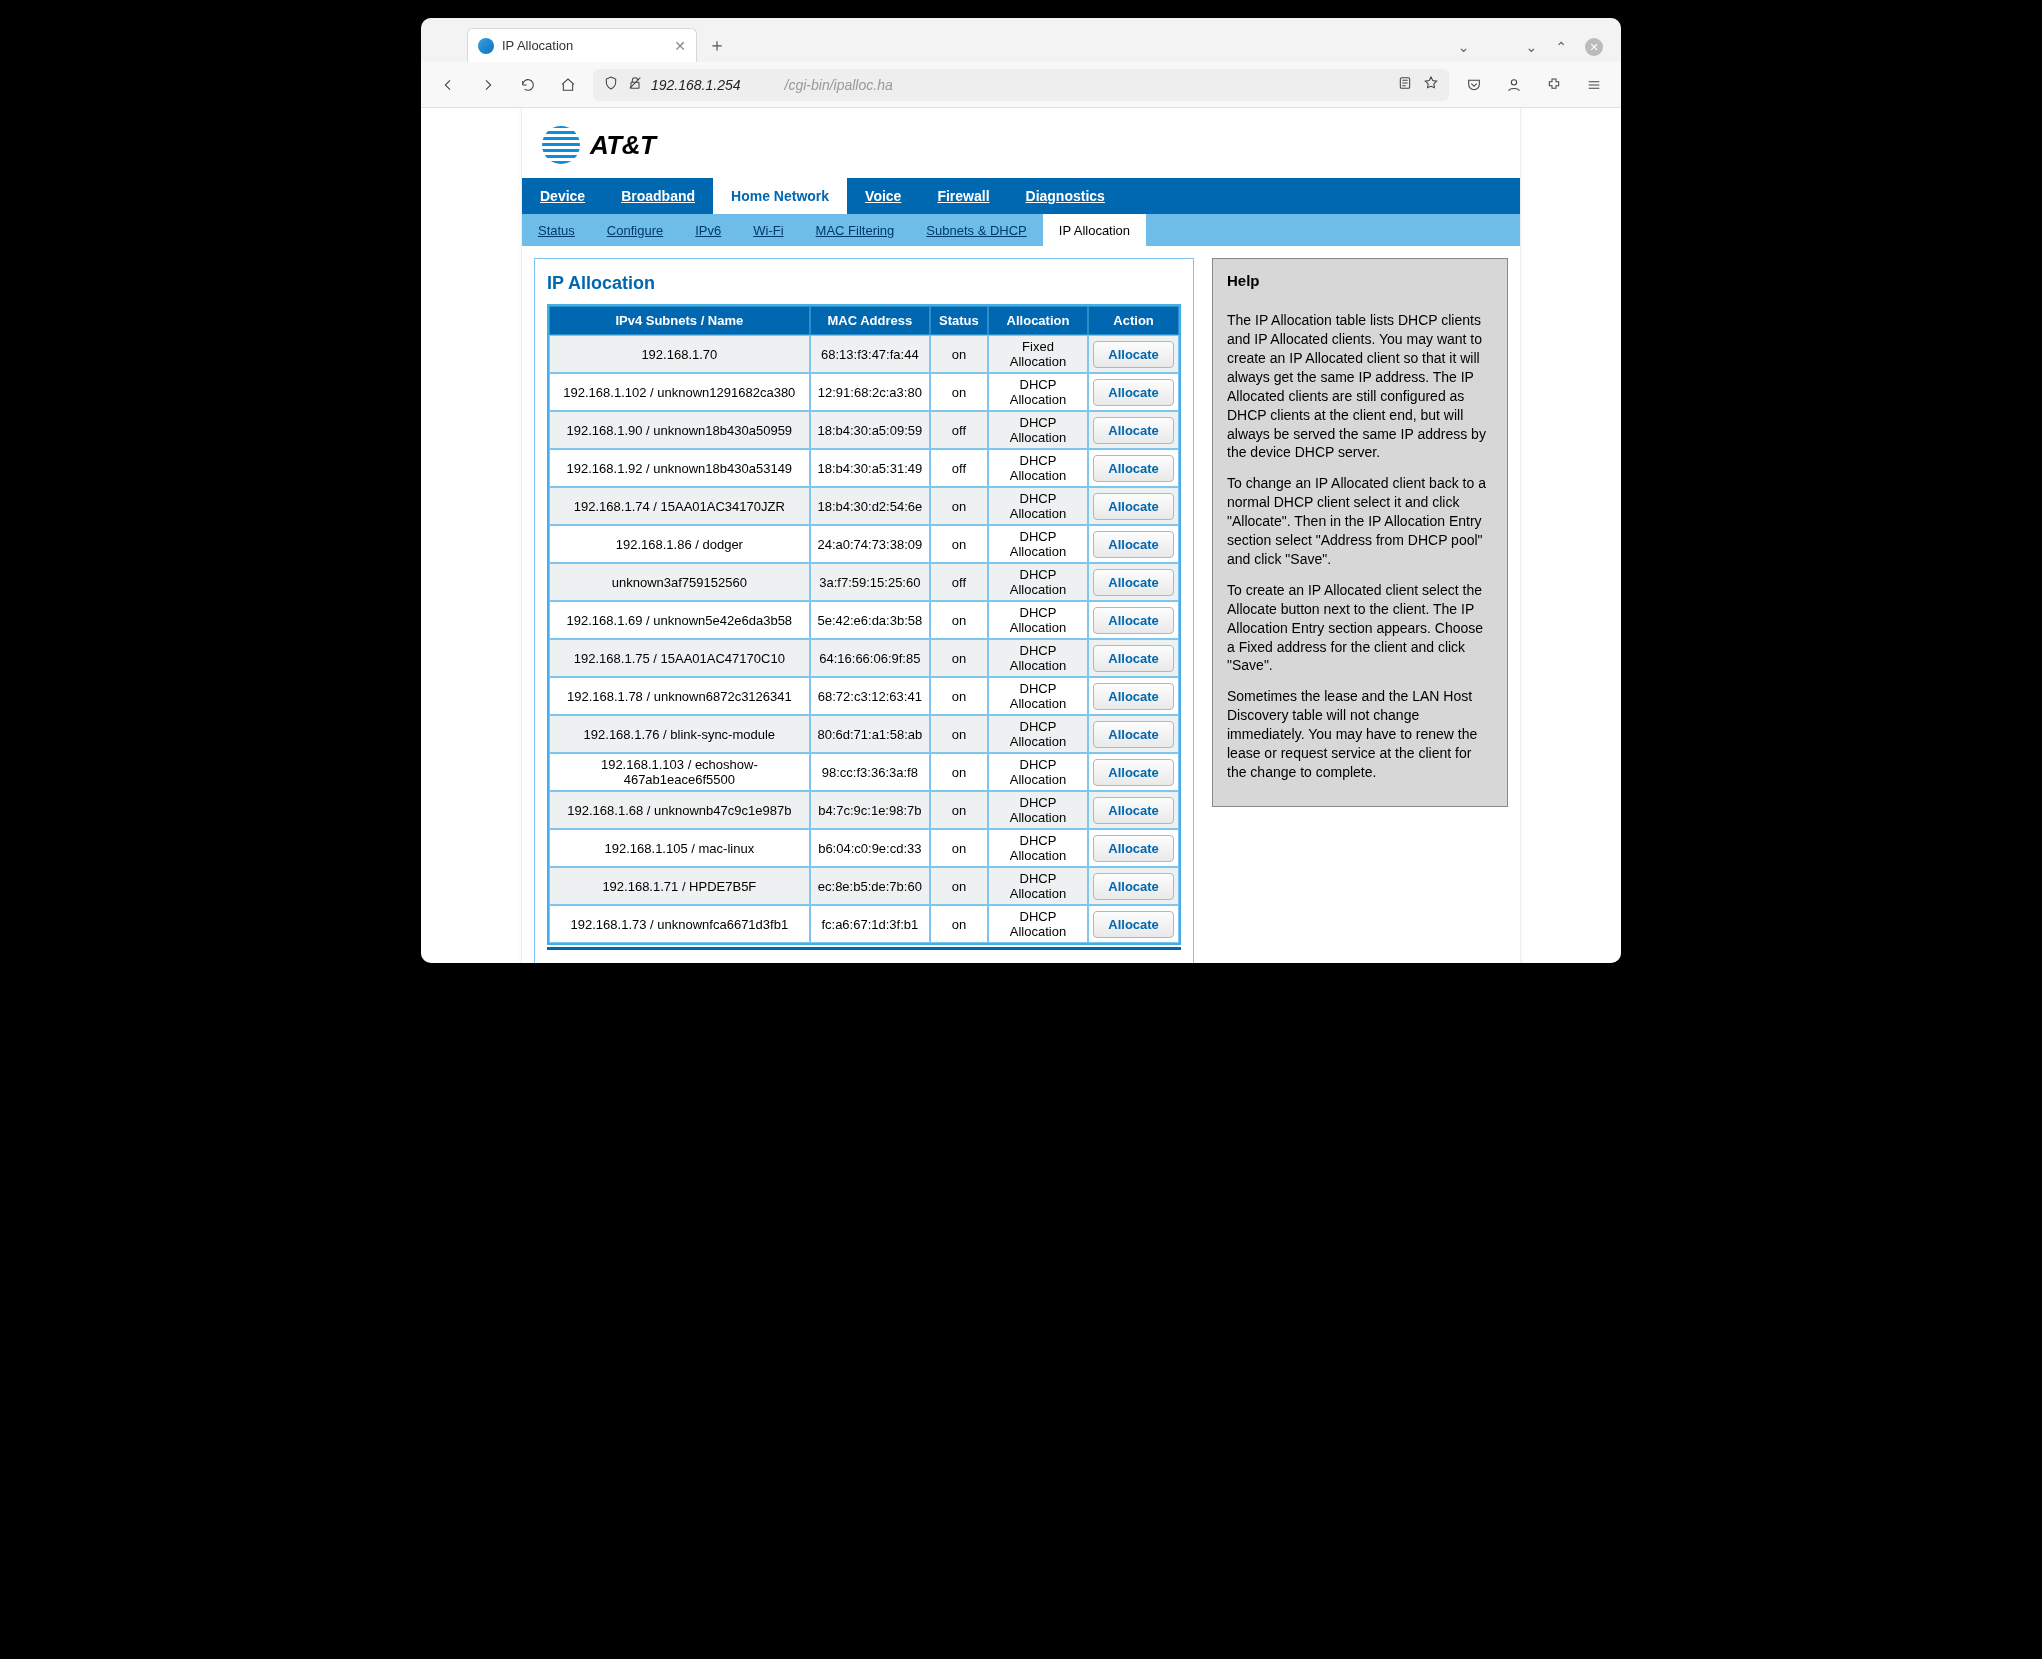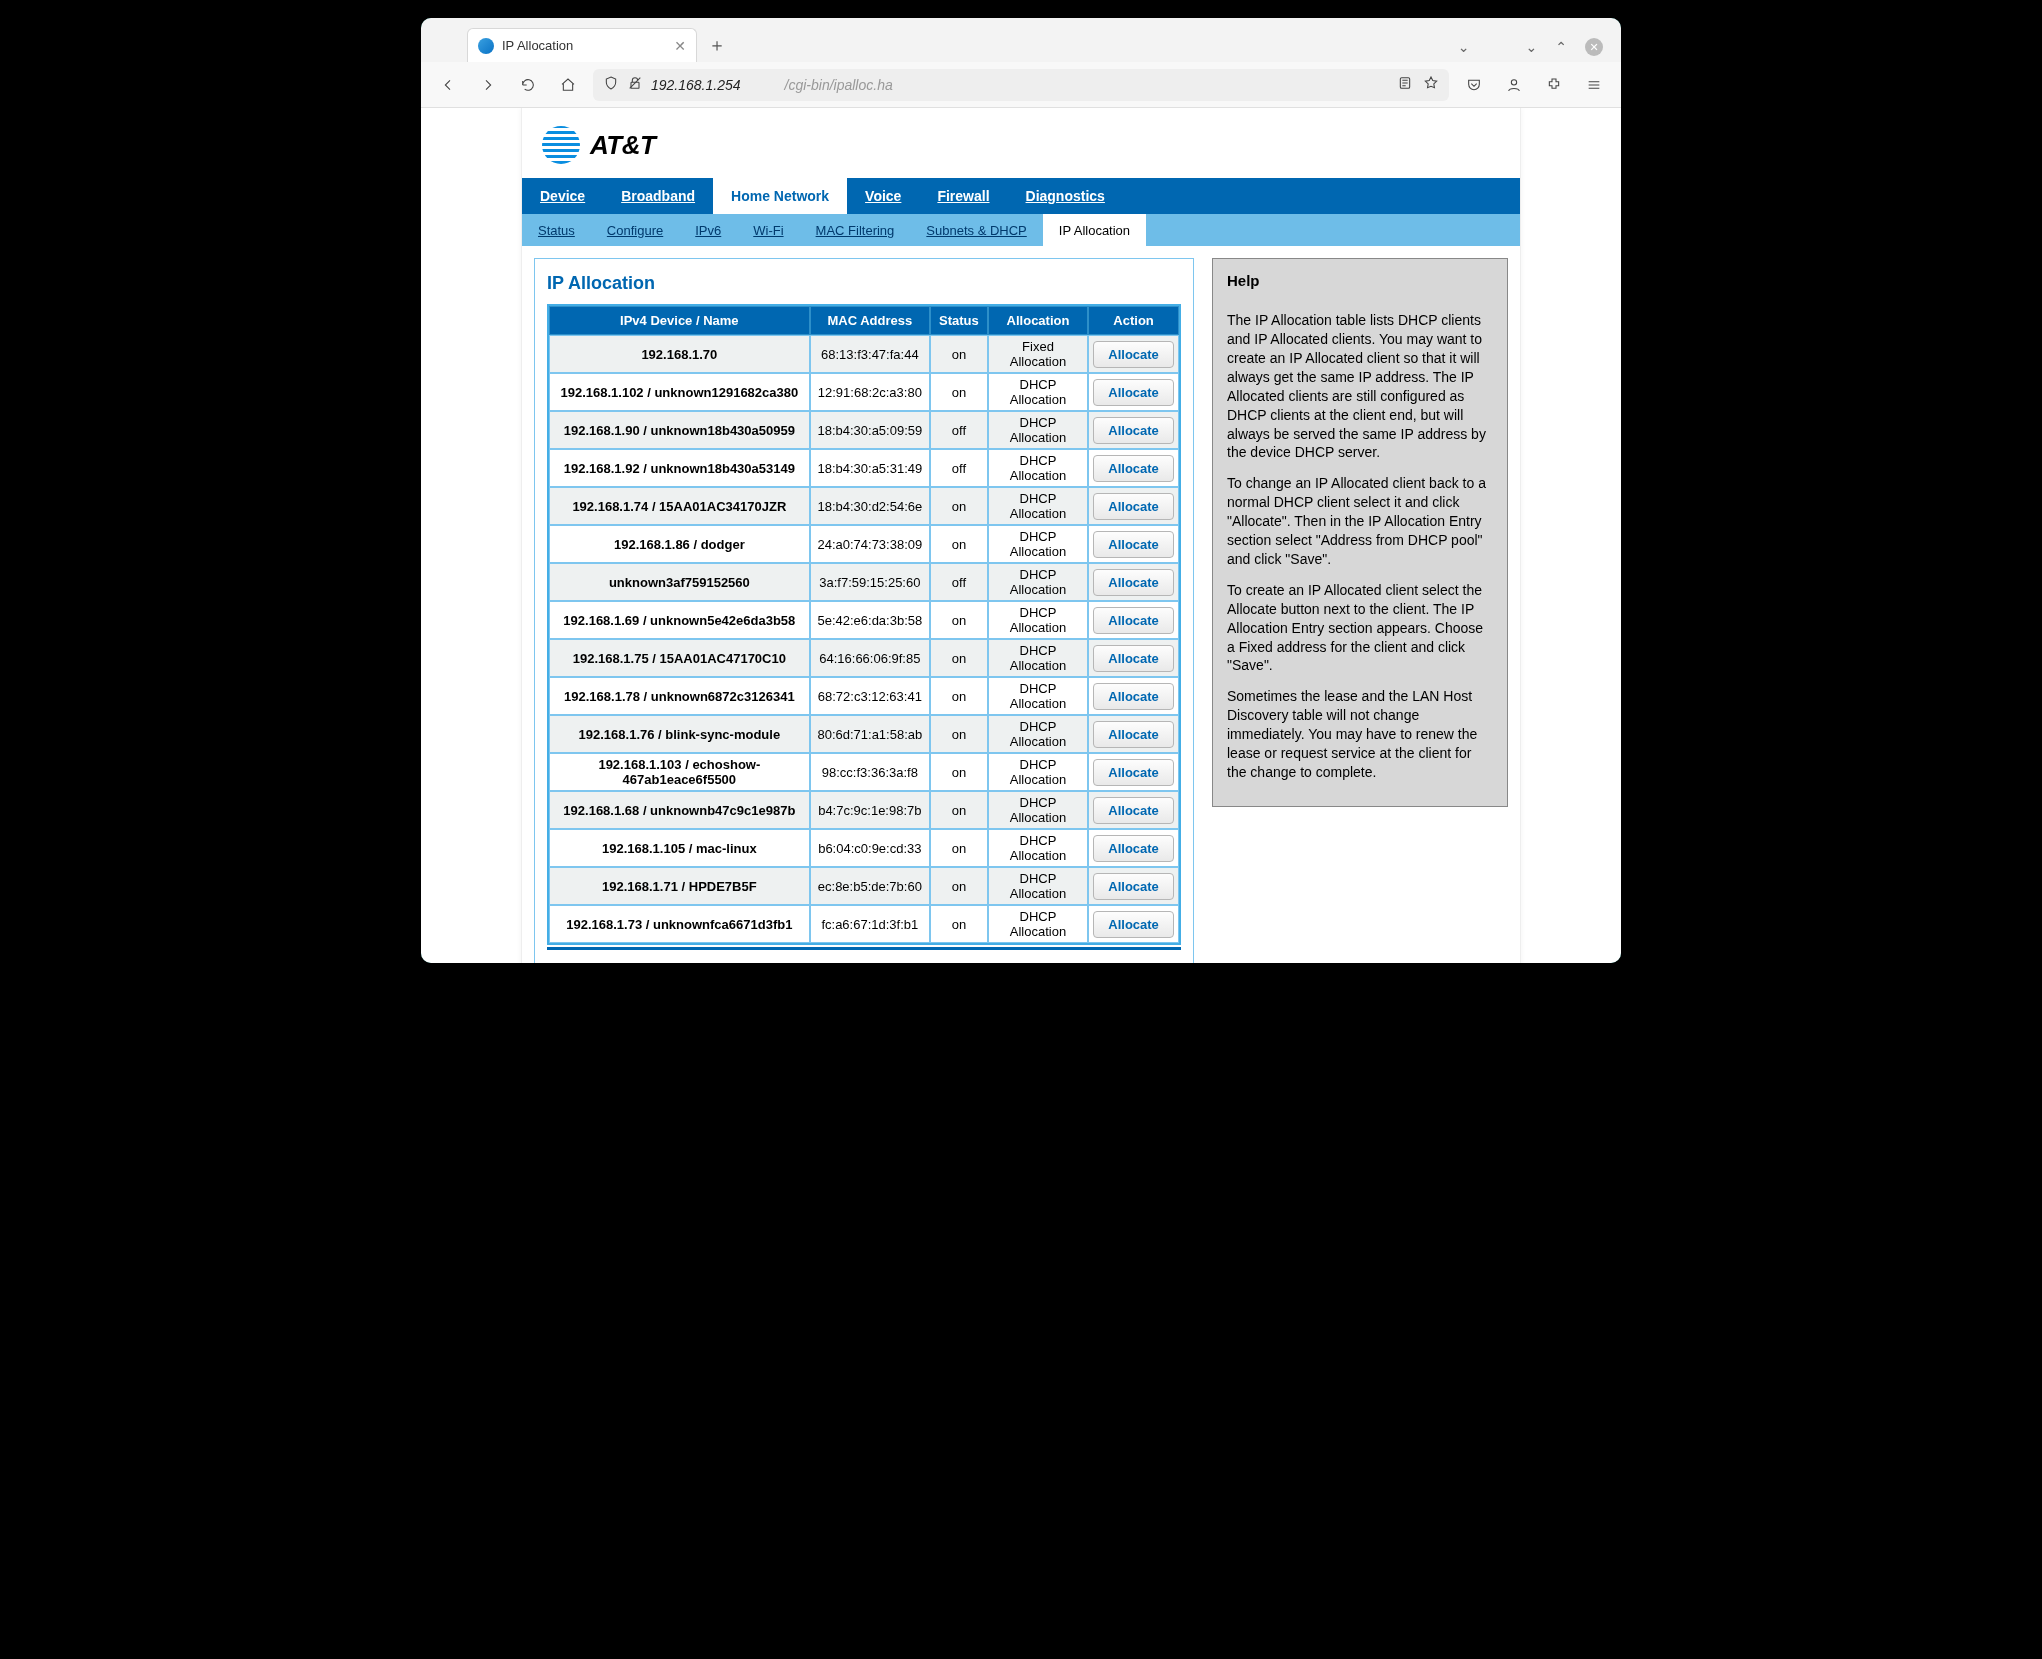"IPv4 Device / Name" th { text: Device -> Subnets }
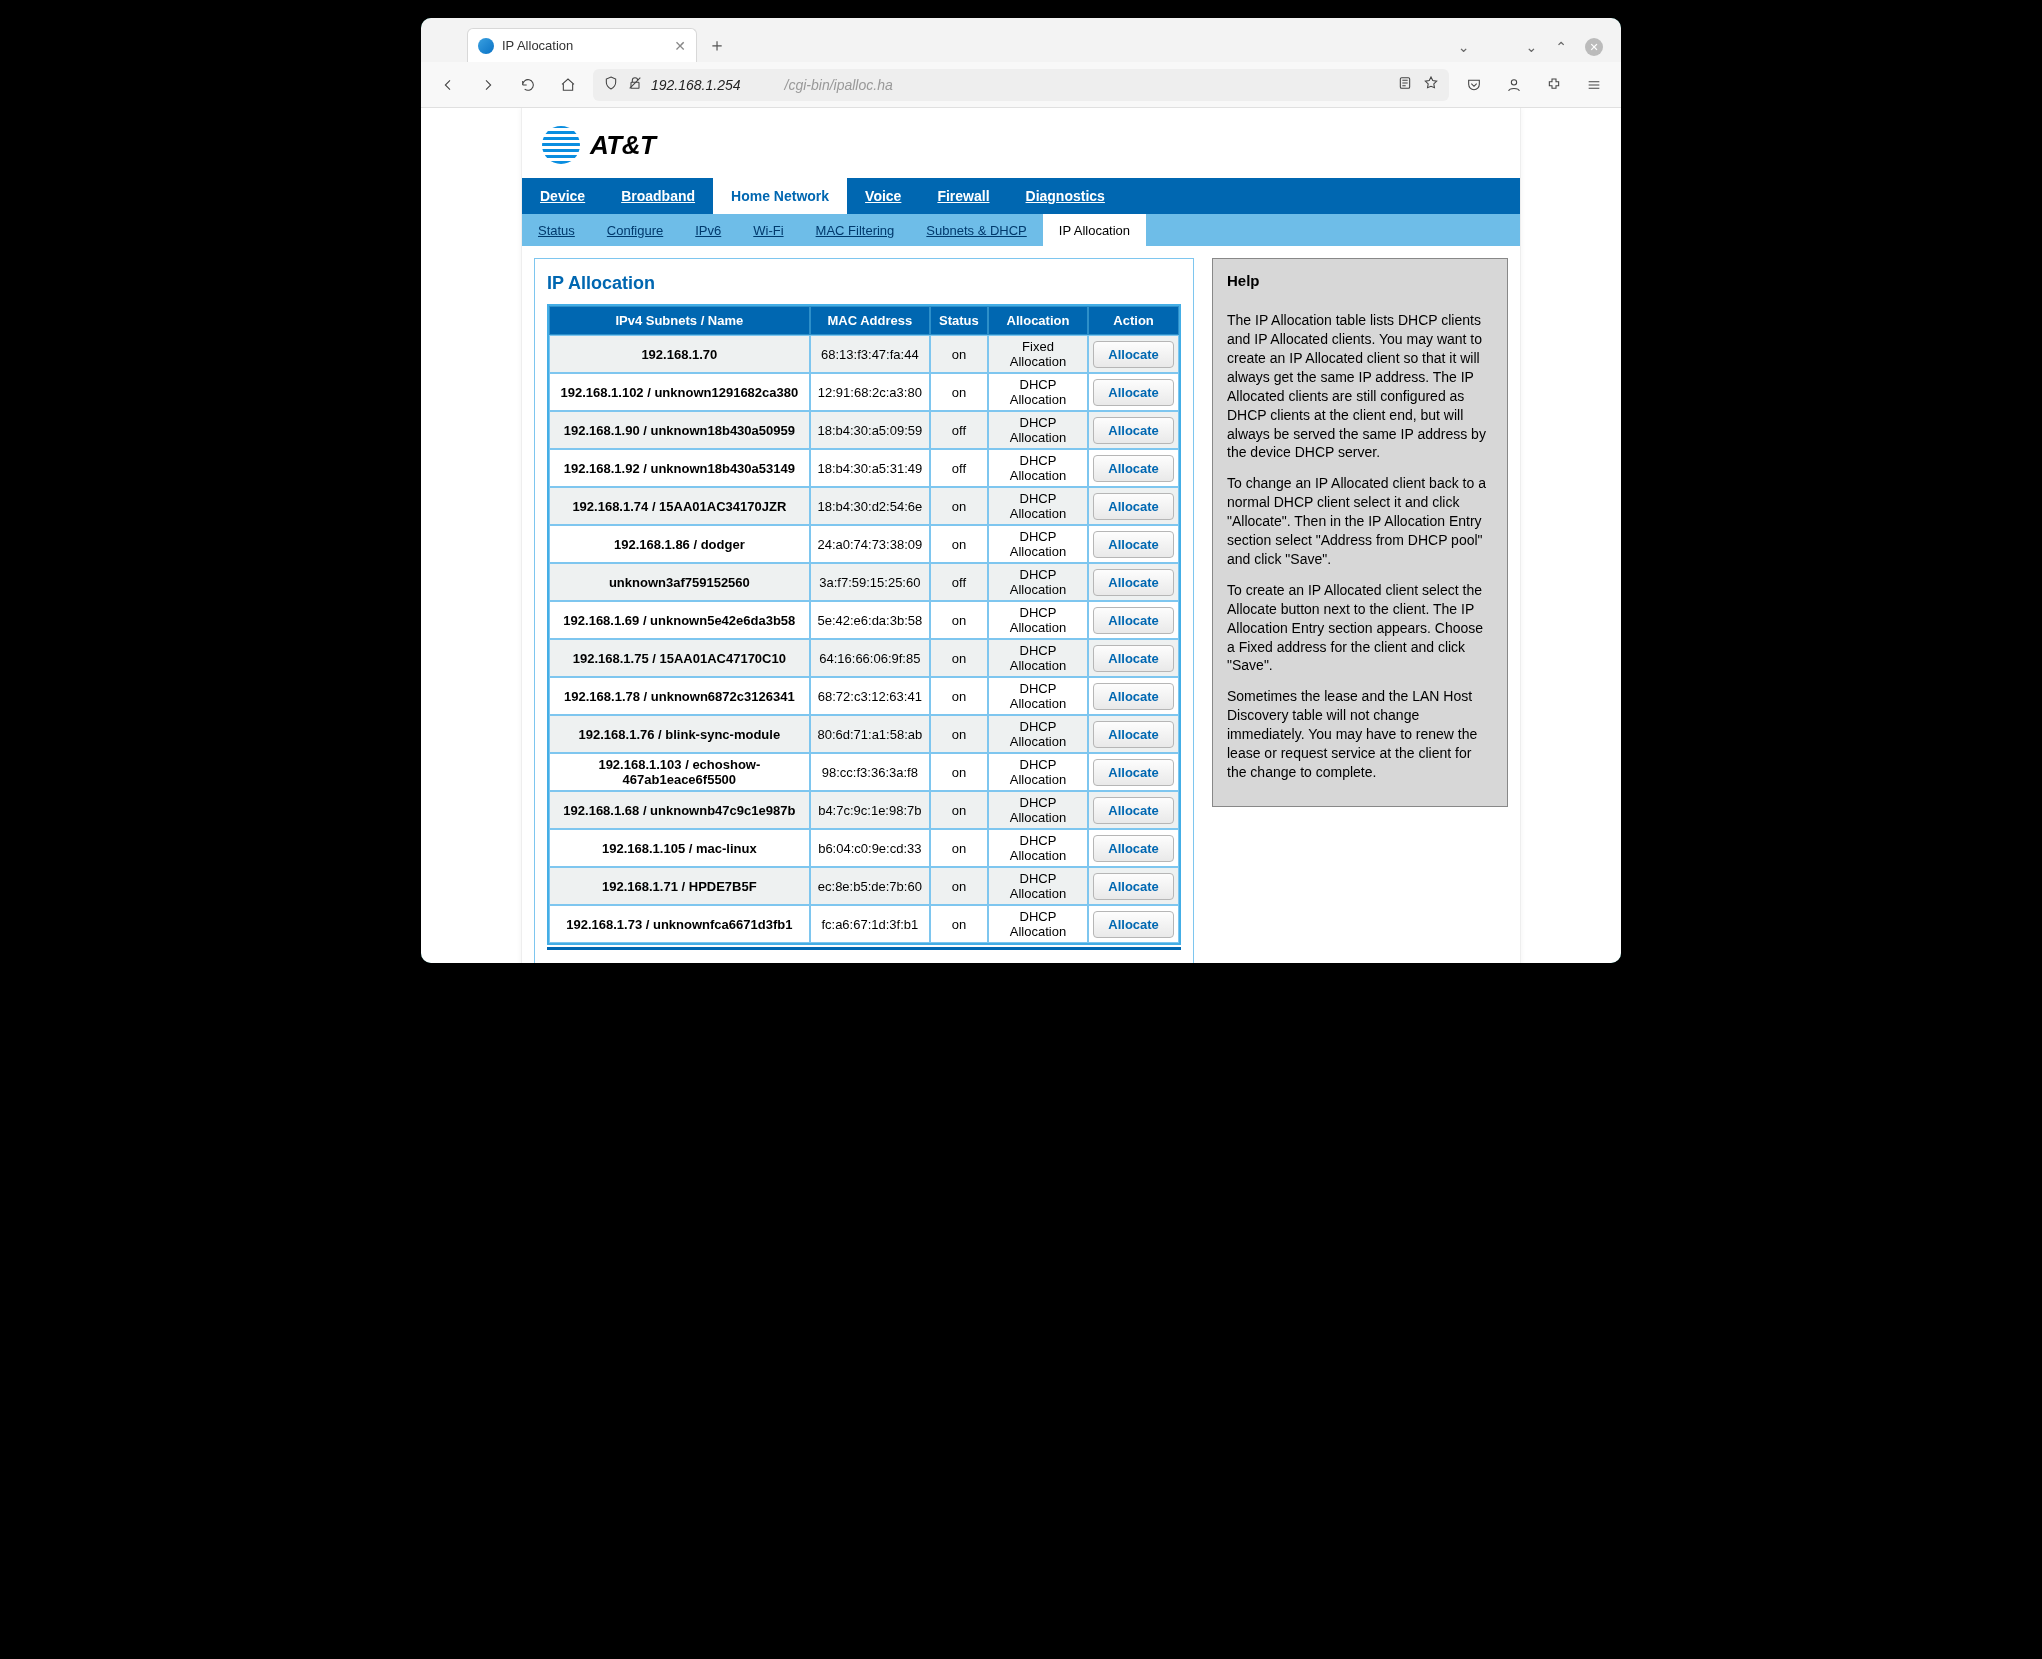"192.168.1.70" table.alloc td.name { font-weight: bold -> normal }
